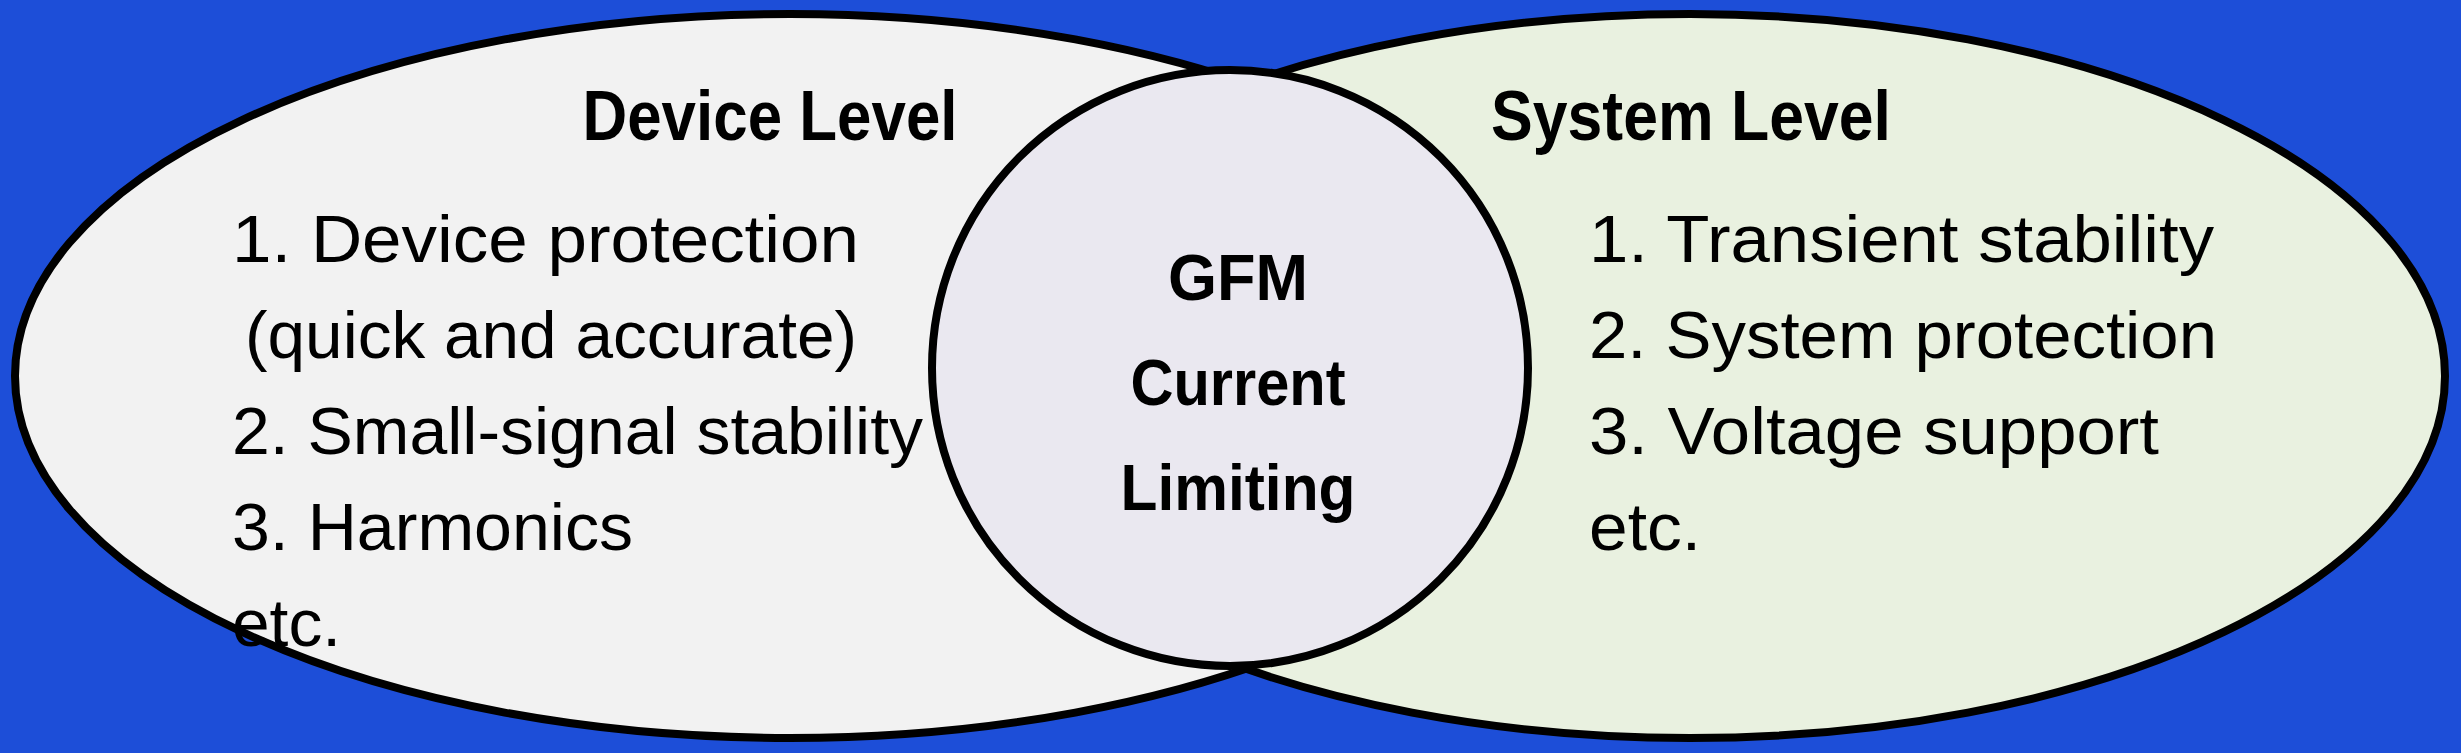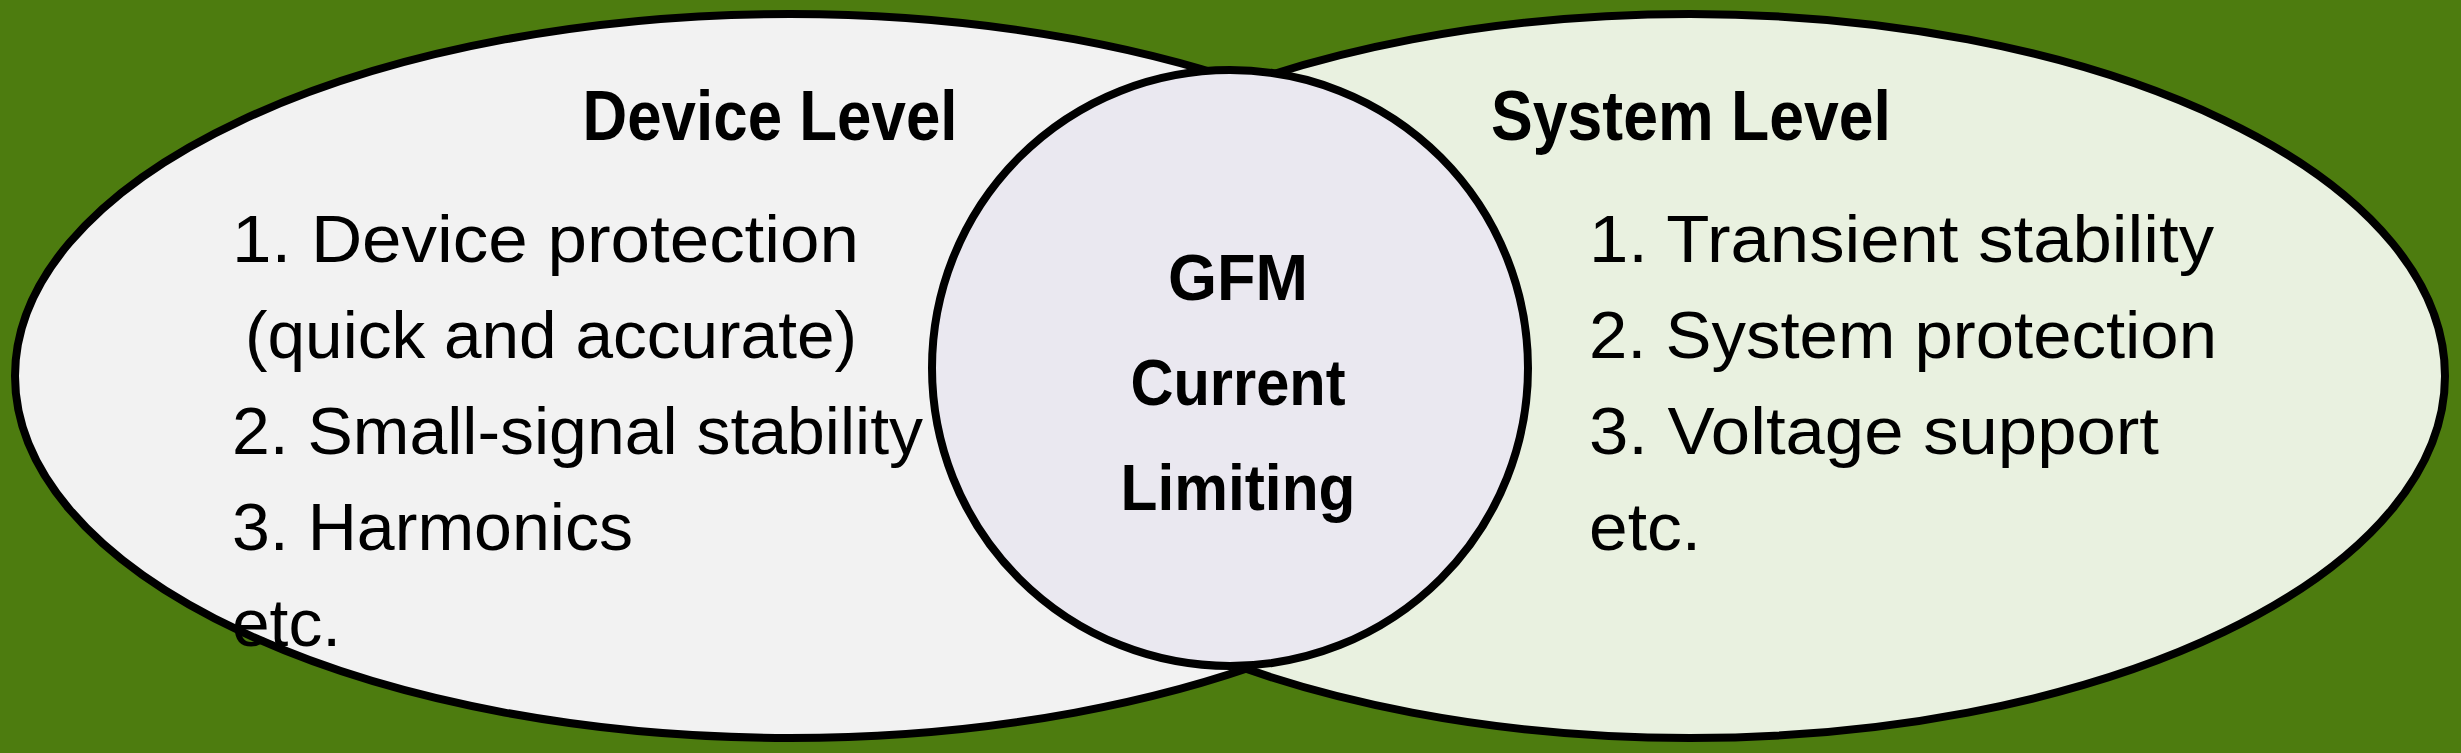"Device Level" .diagram-wrap { background: #4d7c0f -> #1d4ed8 }
